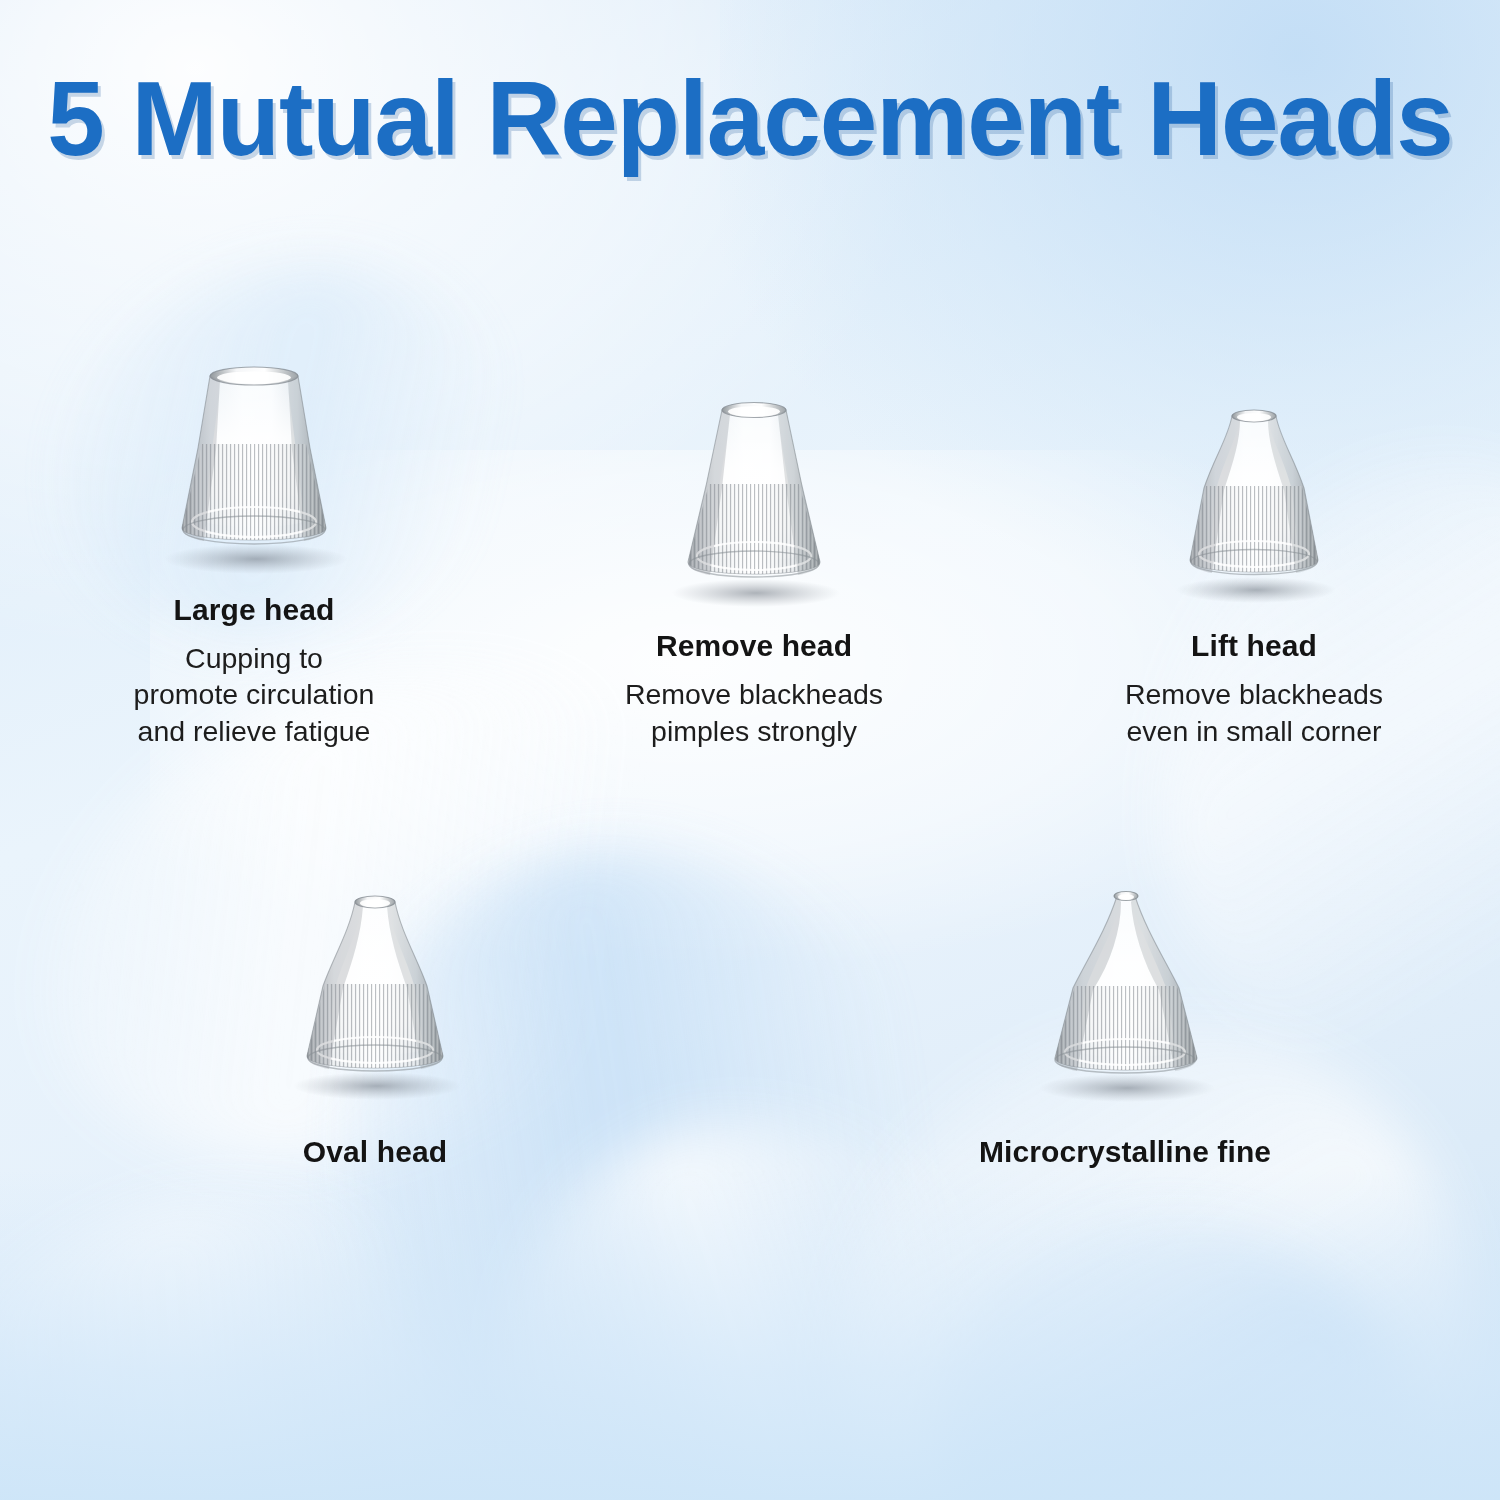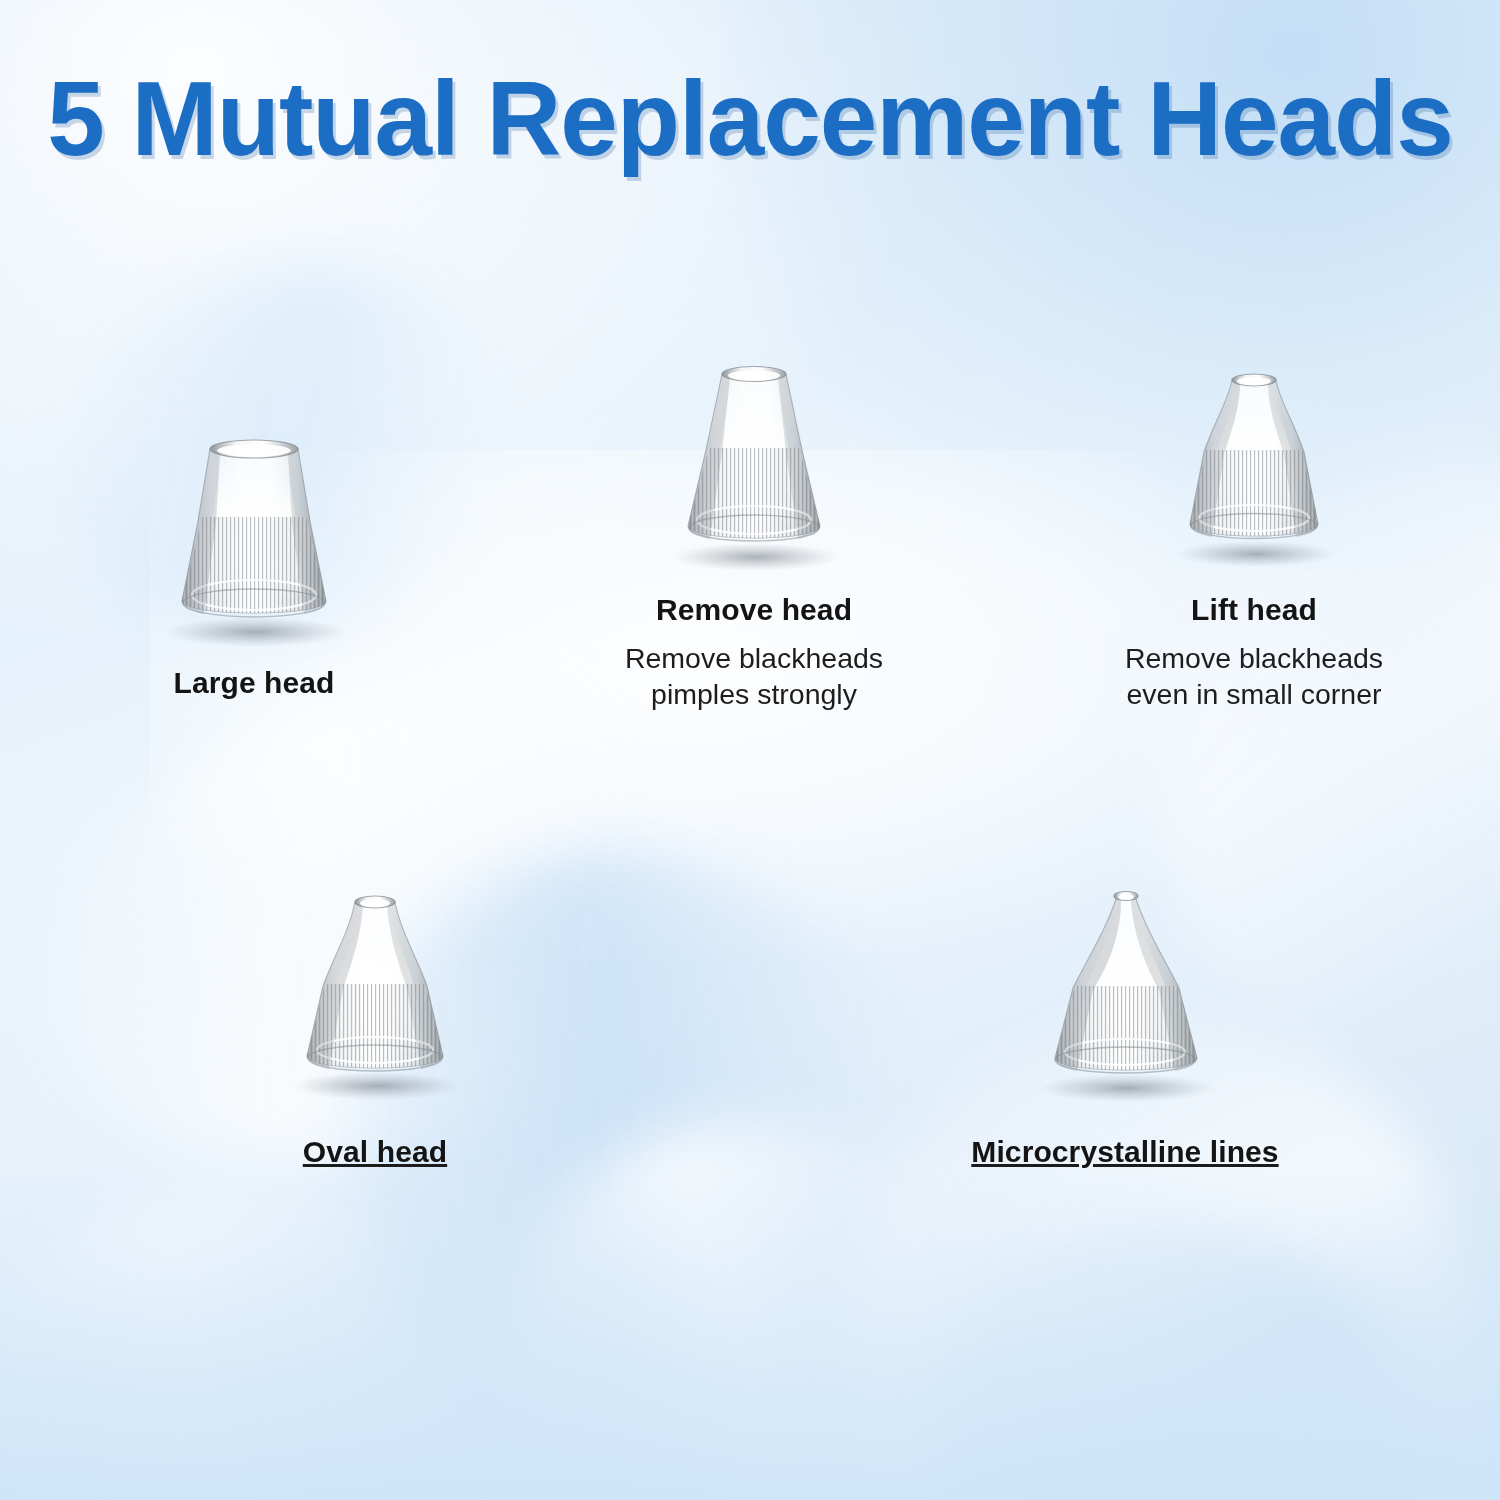"Cupping to" div.head-desc { html: none -> <div>Cupping to promote circulation and relieve fatigue</div> }
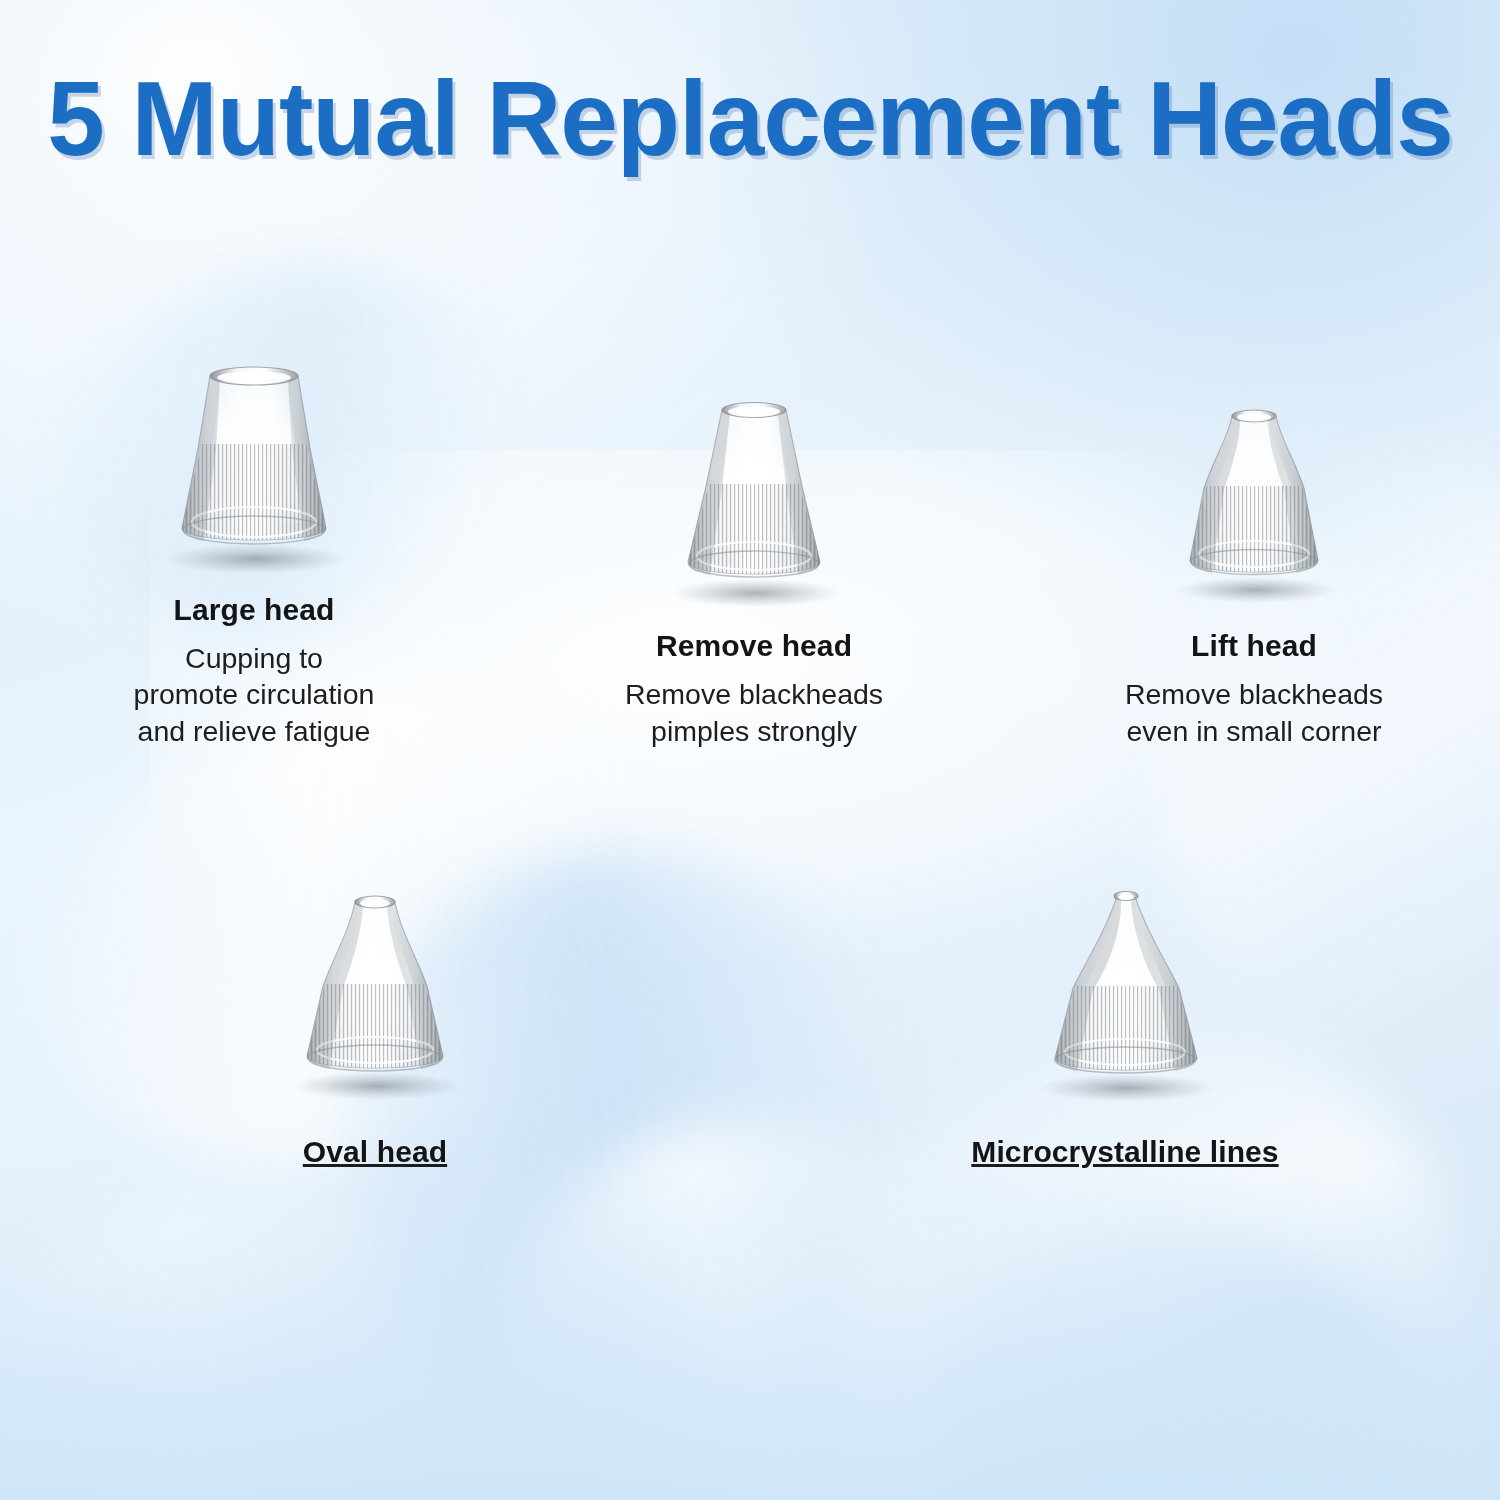"Oval head" .row-2 .caption { text-decoration: underline -> none }
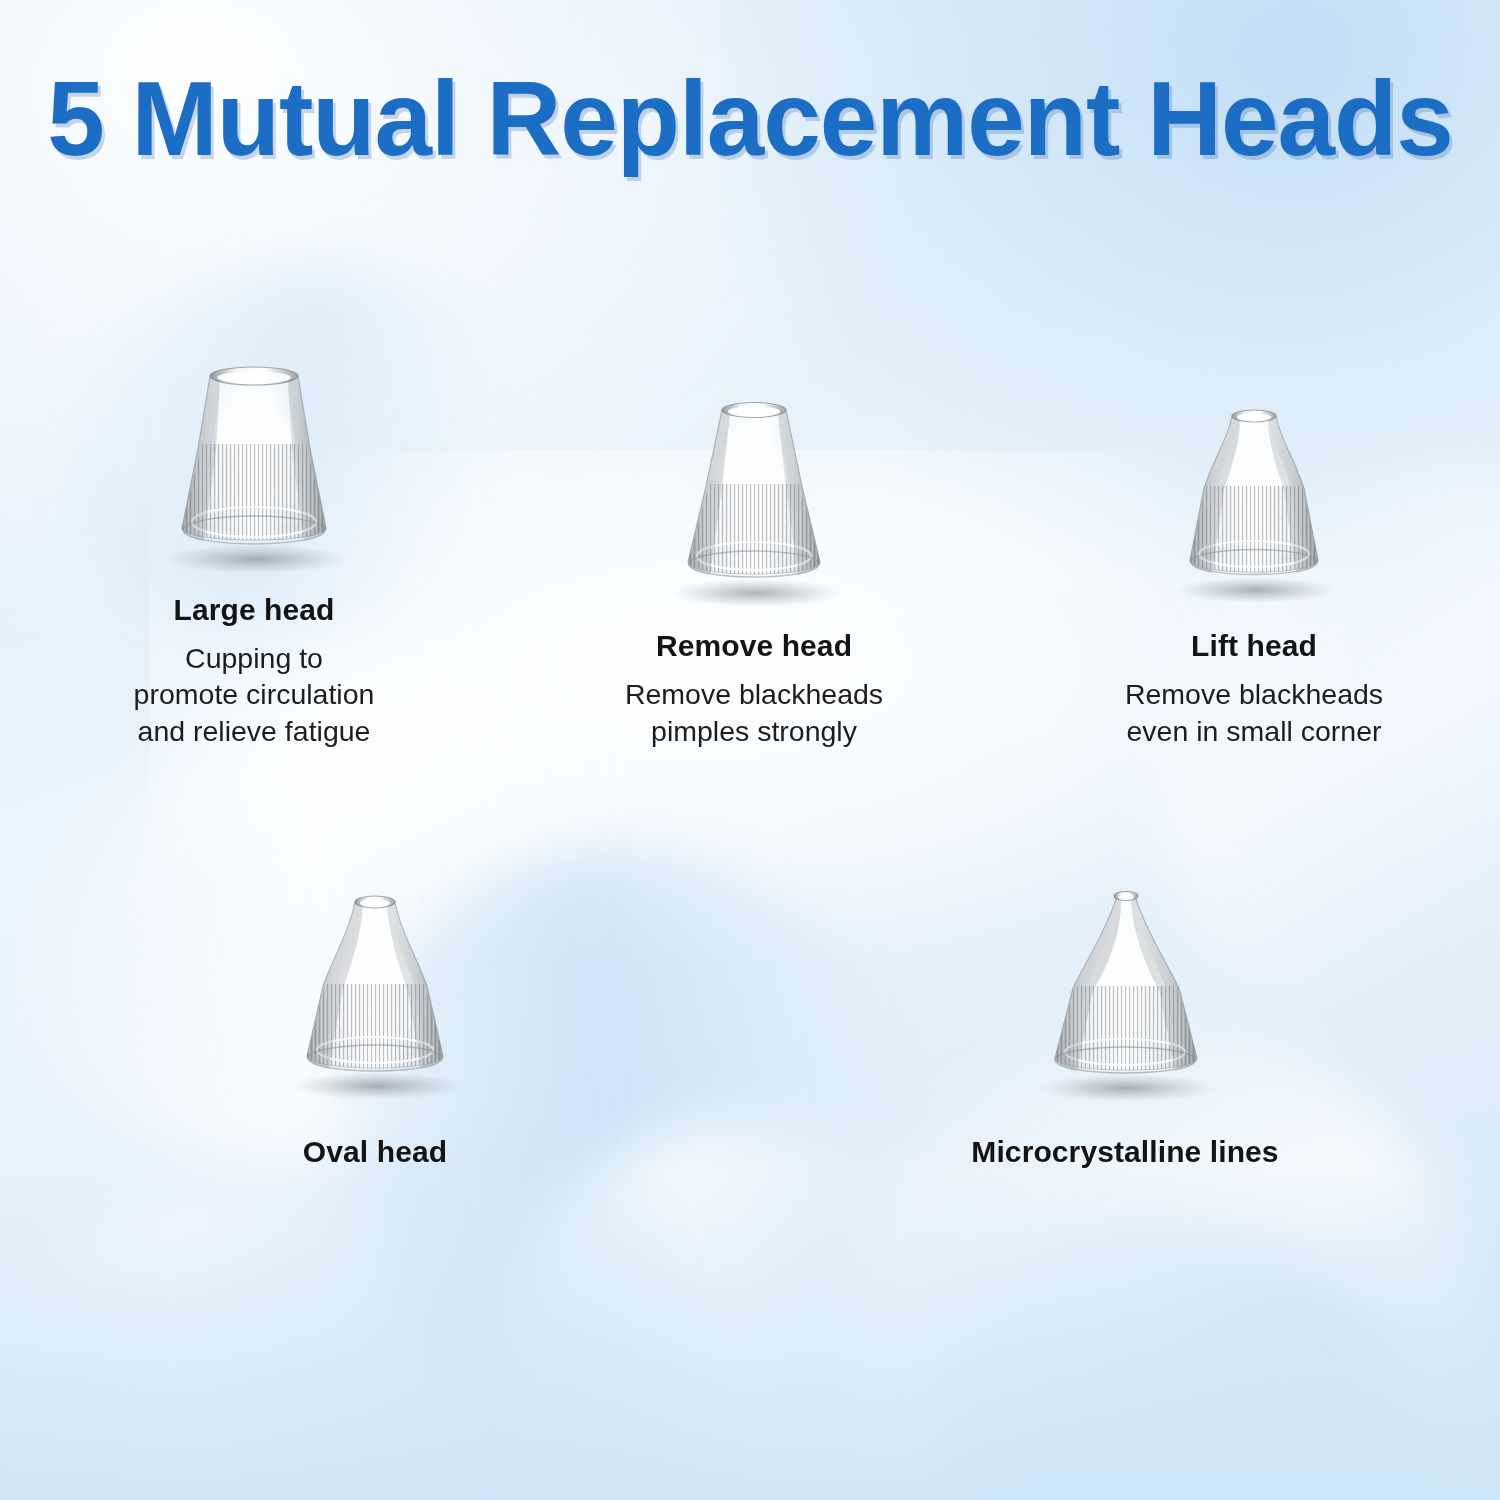"Microcrystalline lines" div.head-name { text: lines -> fine }
